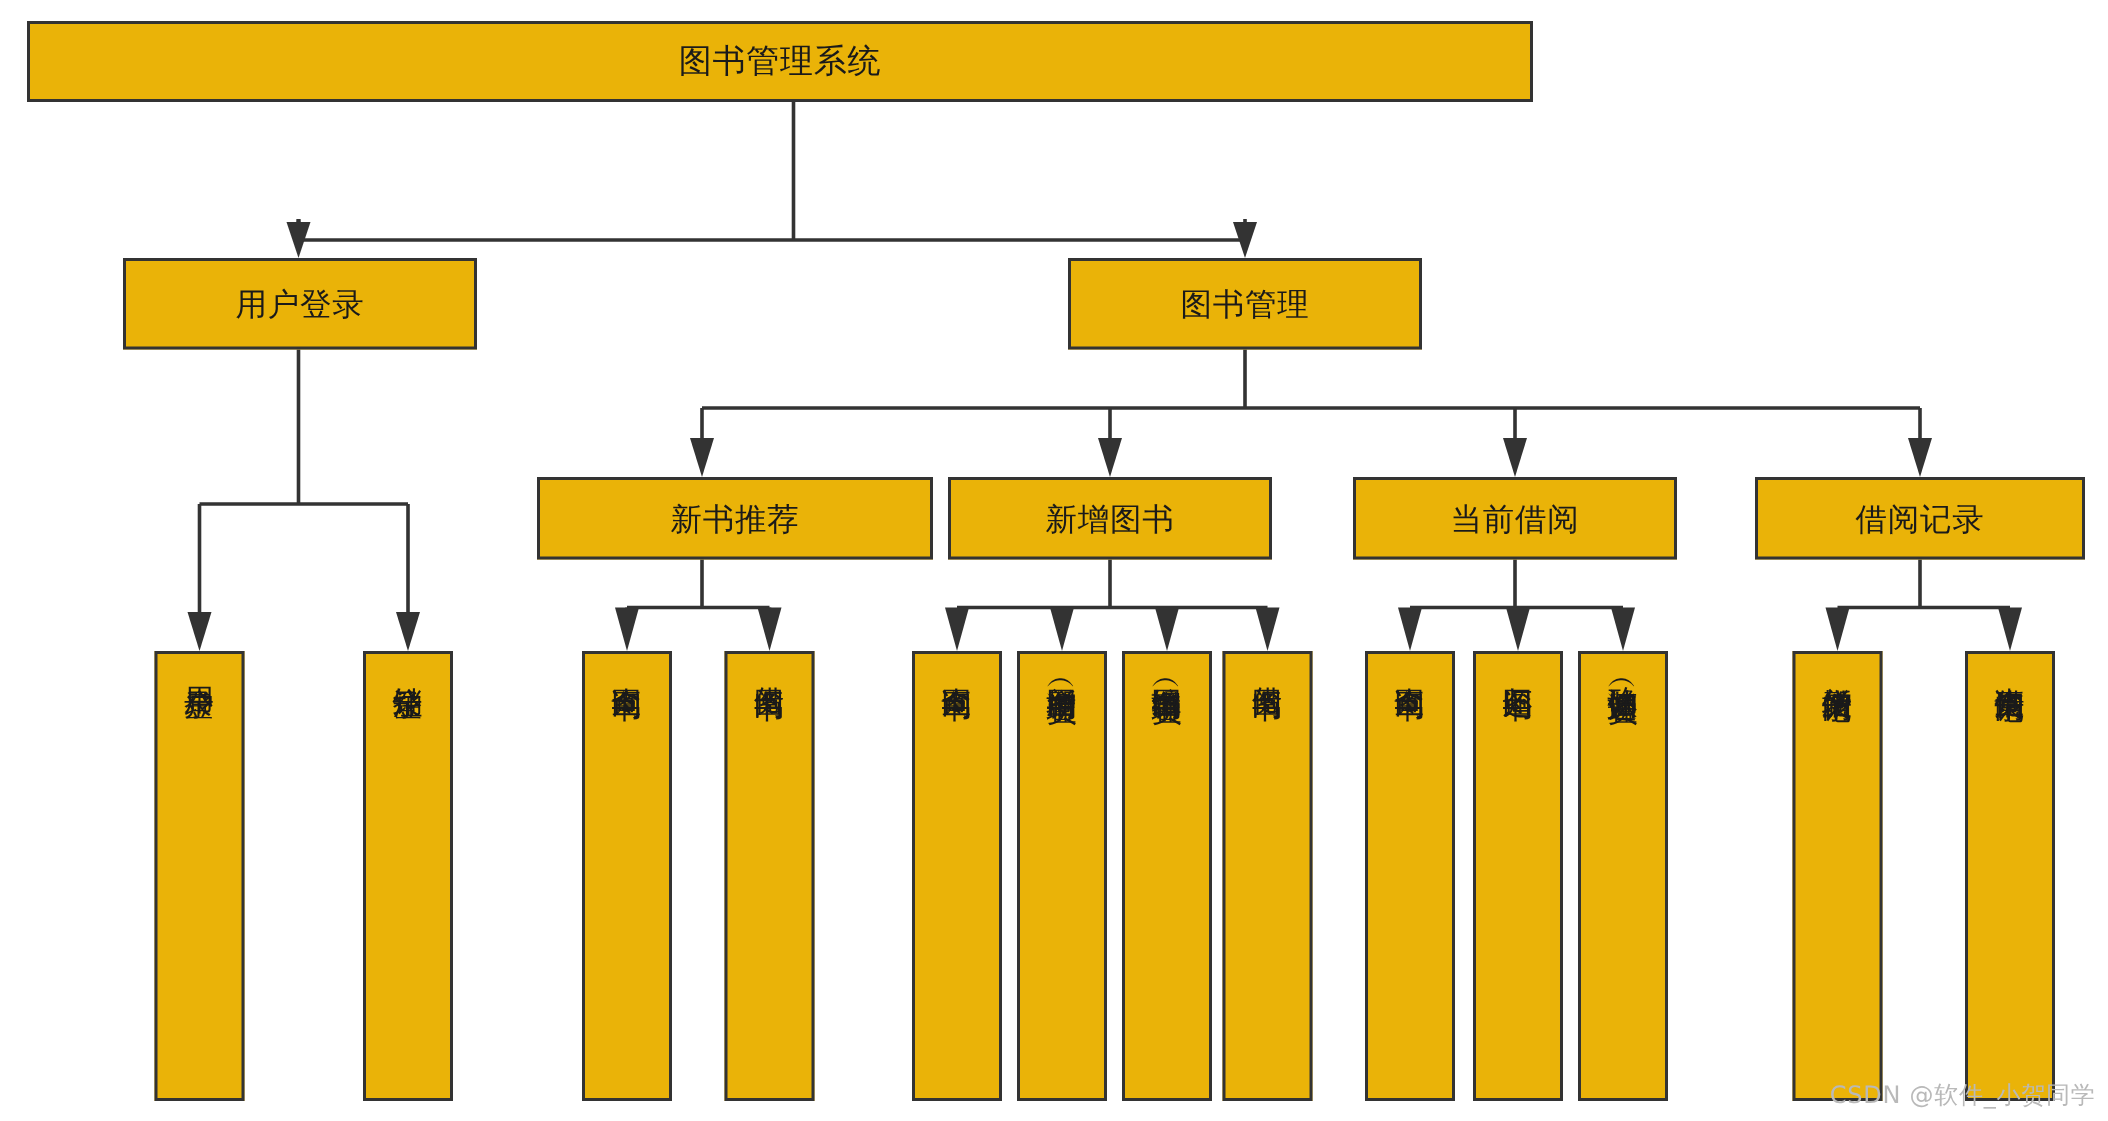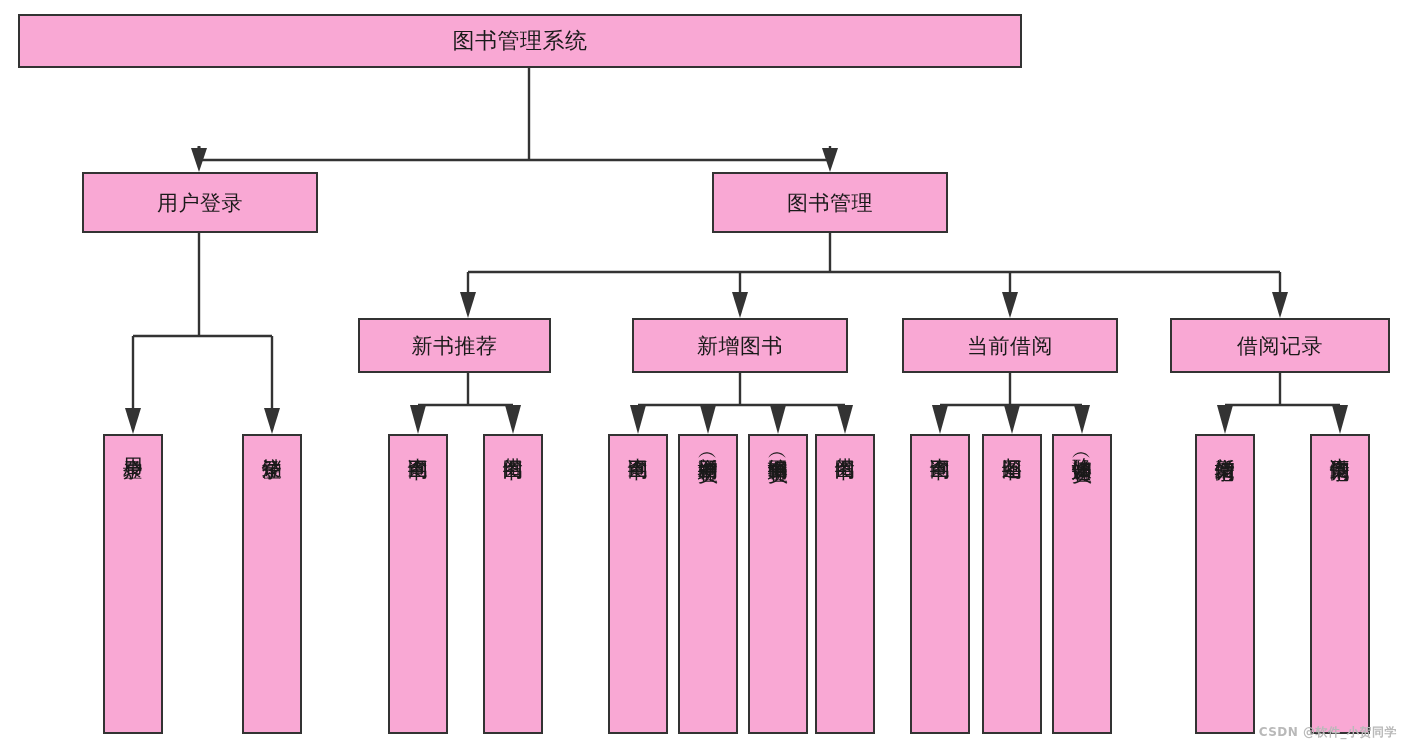"图书管理系统" .node { background: #f9a8d4 -> #eab308 }
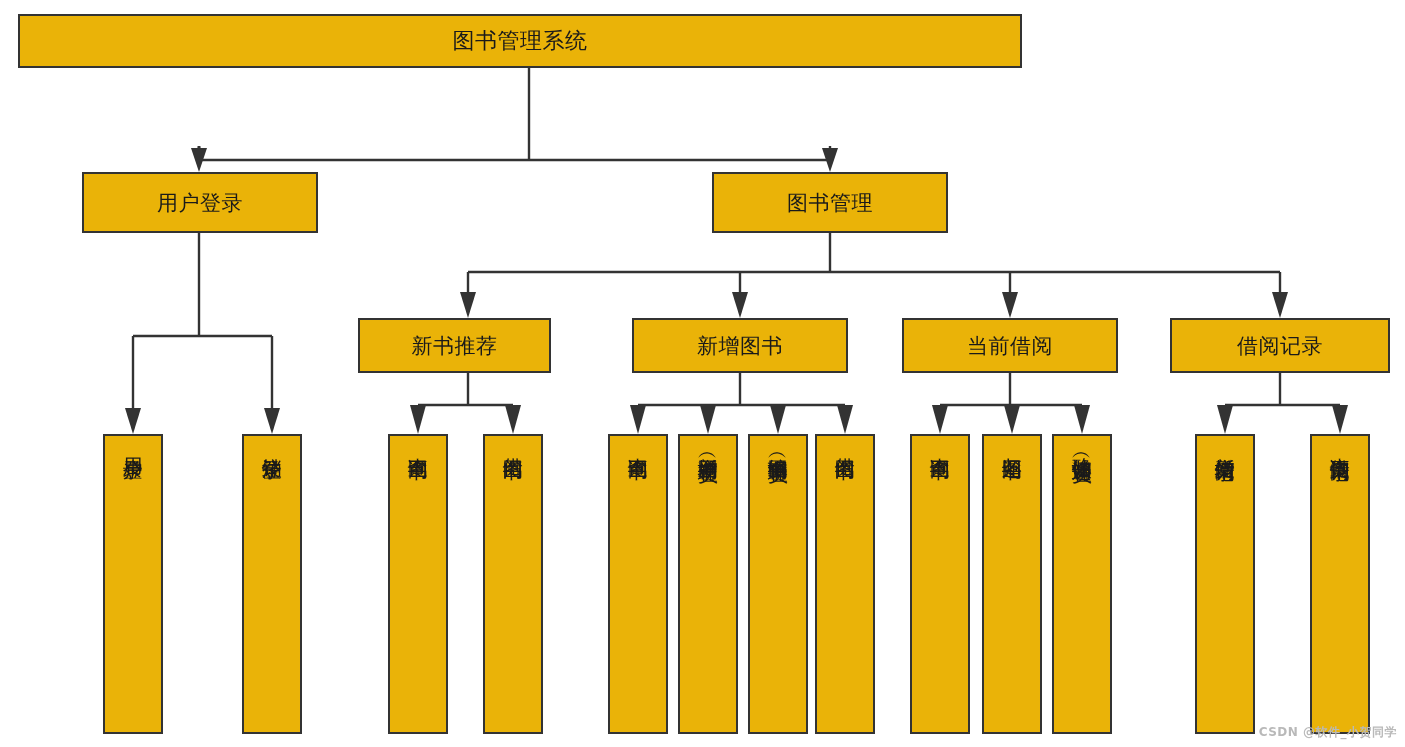"新书推荐" div.node { width: 193px -> 264px }
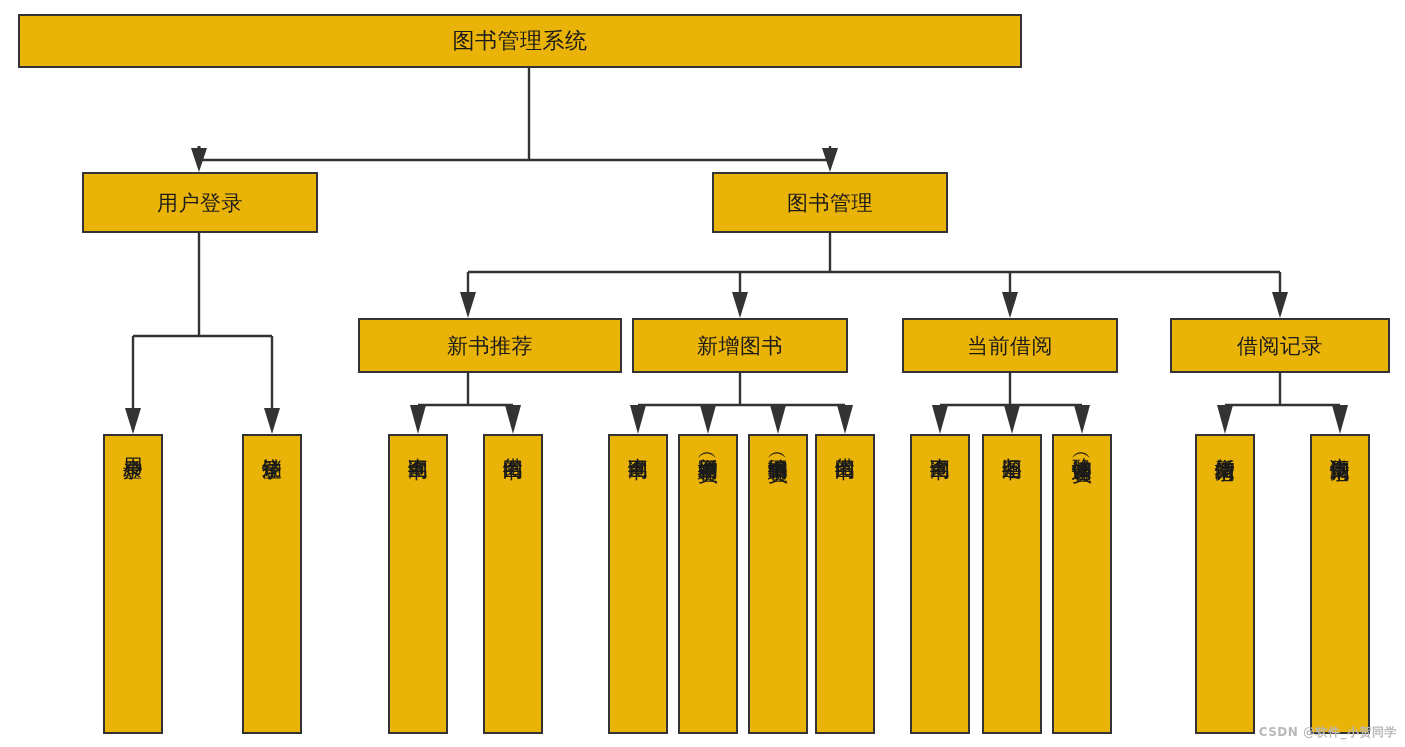"CSDN @软件_小贺同学" .watermark { font-size: 12px -> 16px; font-weight: bold -> none }
